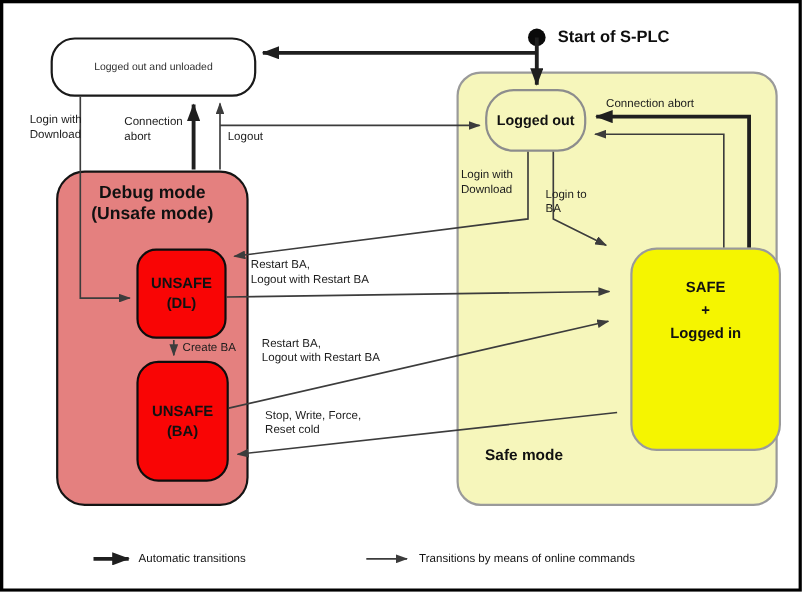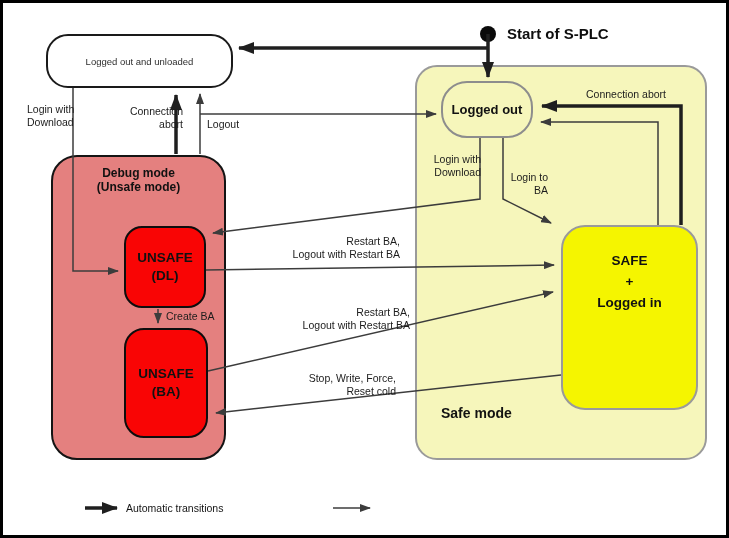"Connection abort" .lbl { text-align: right -> left }
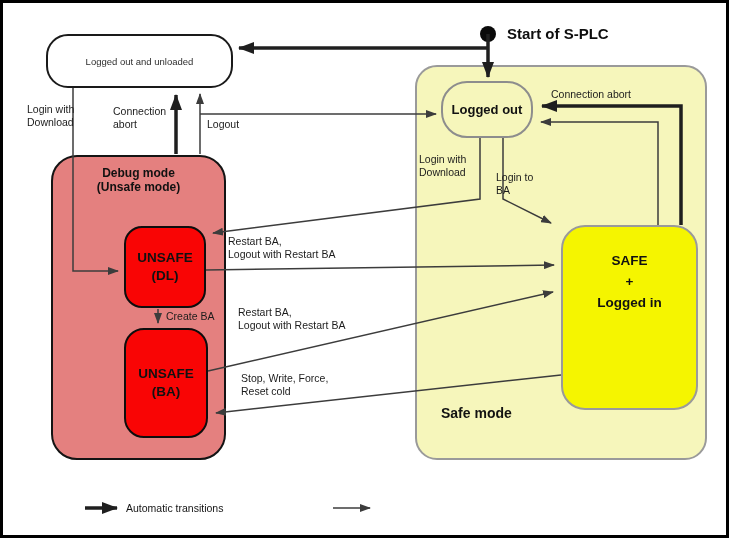"Debug mode" #debug .hdr { font-size: 12px -> 16px }
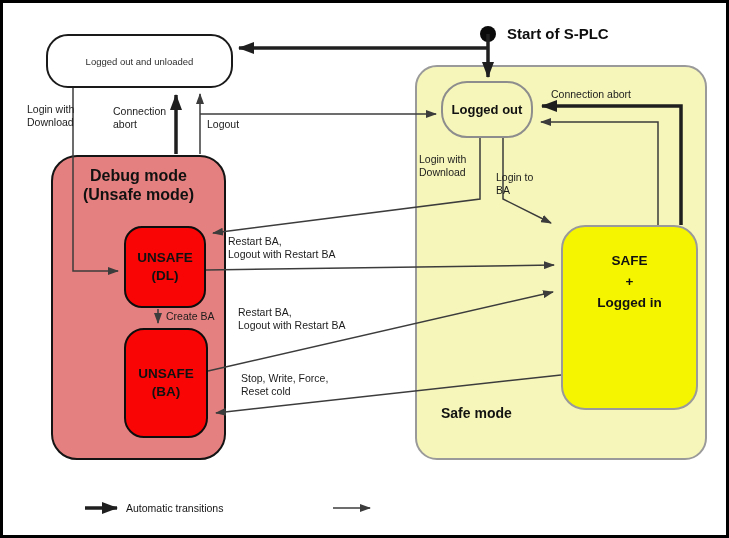"SAFE" div.abs { margin-left: none -> 12px }
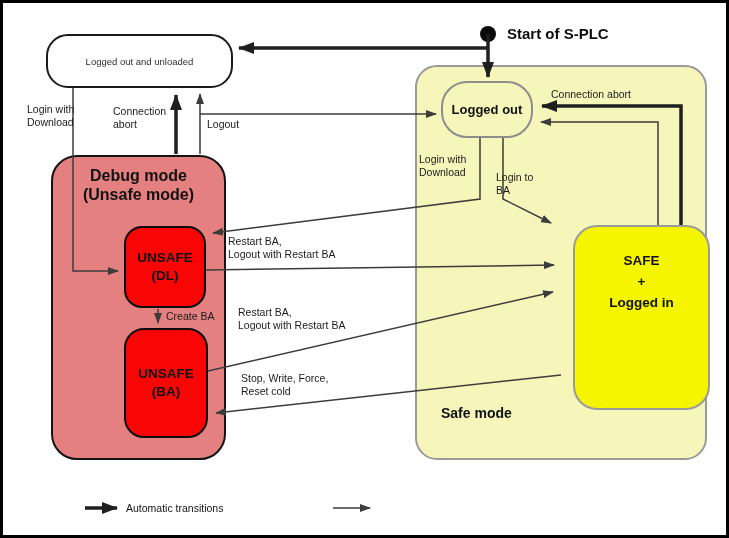"Transitions by means of online" div.legendlbl { html: none -> <div>Transitions by means of online commands</div> }
